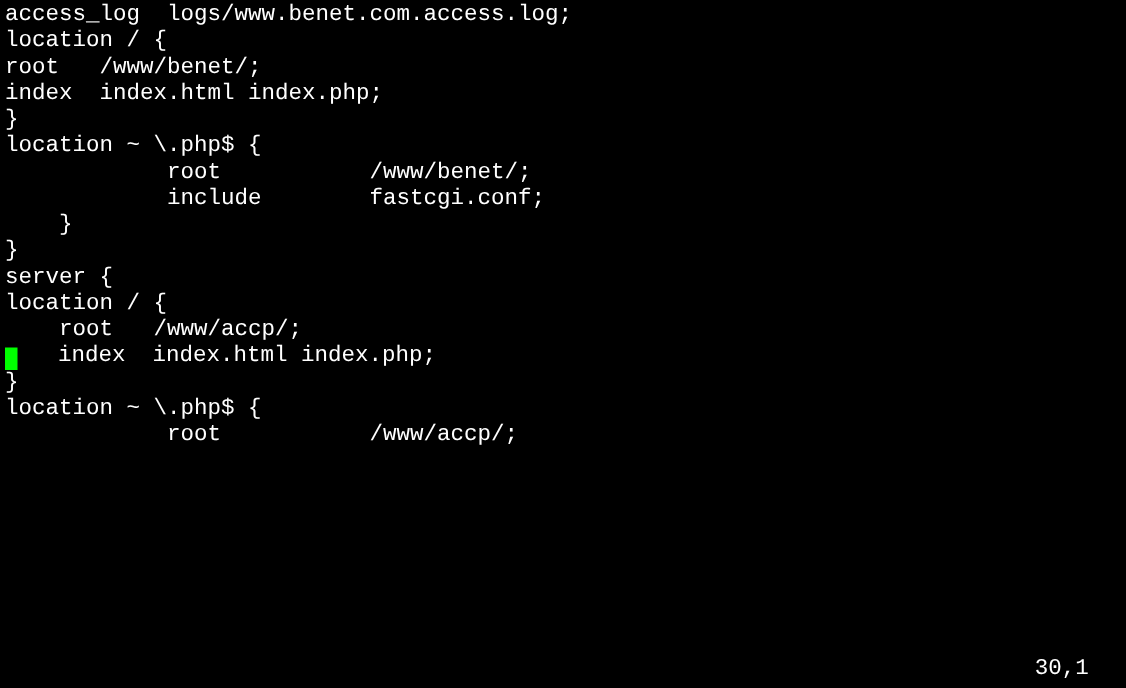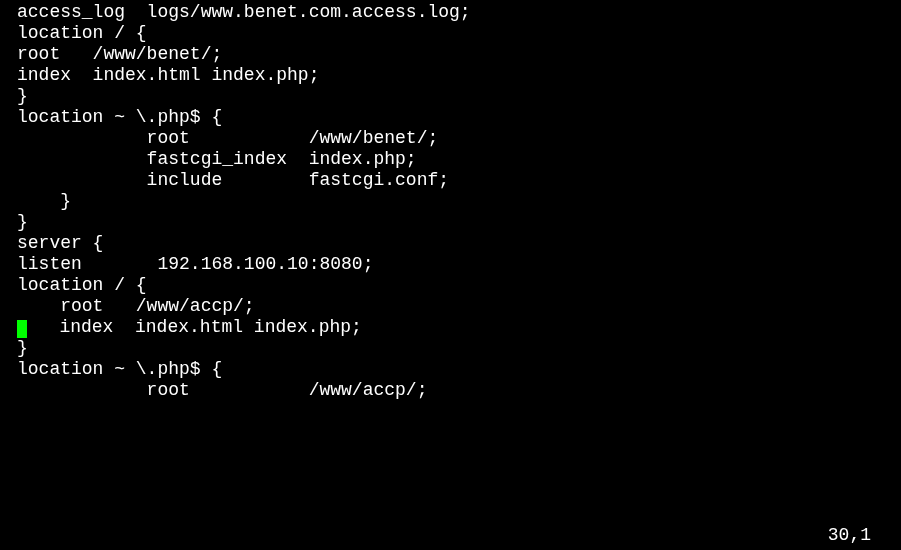"access_log" .terminal { padding: 2px 17px -> 2px 4px }
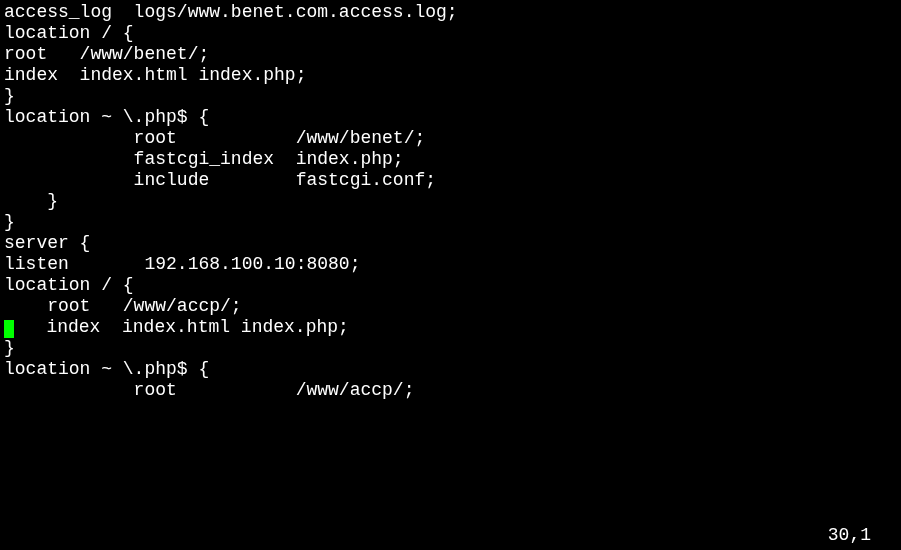"fastcgi_index index.php;" div.line { html: <div> fastcgi_index index.php;</div> -> none }
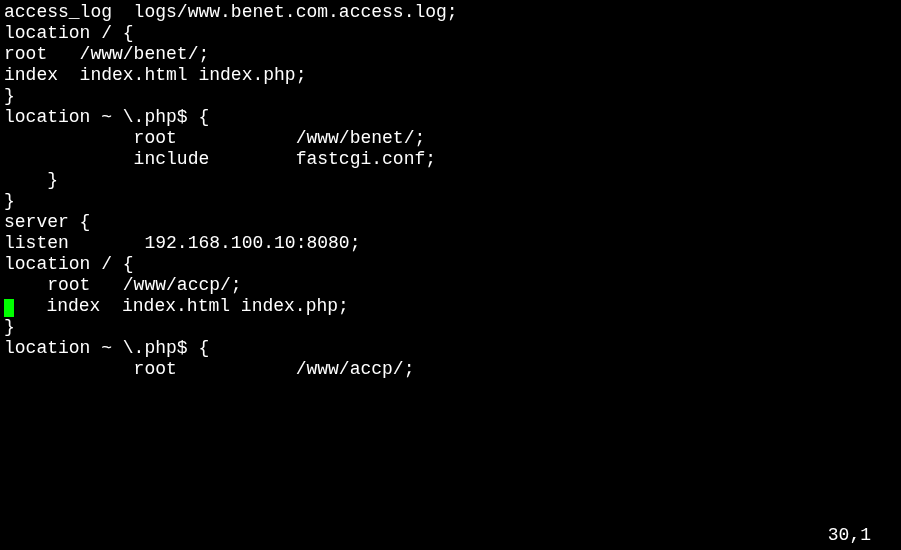"listen 192.168.100.10:8080;" div.line { html: <div>listen 192.168.100.10:8080;</div> -> none }
